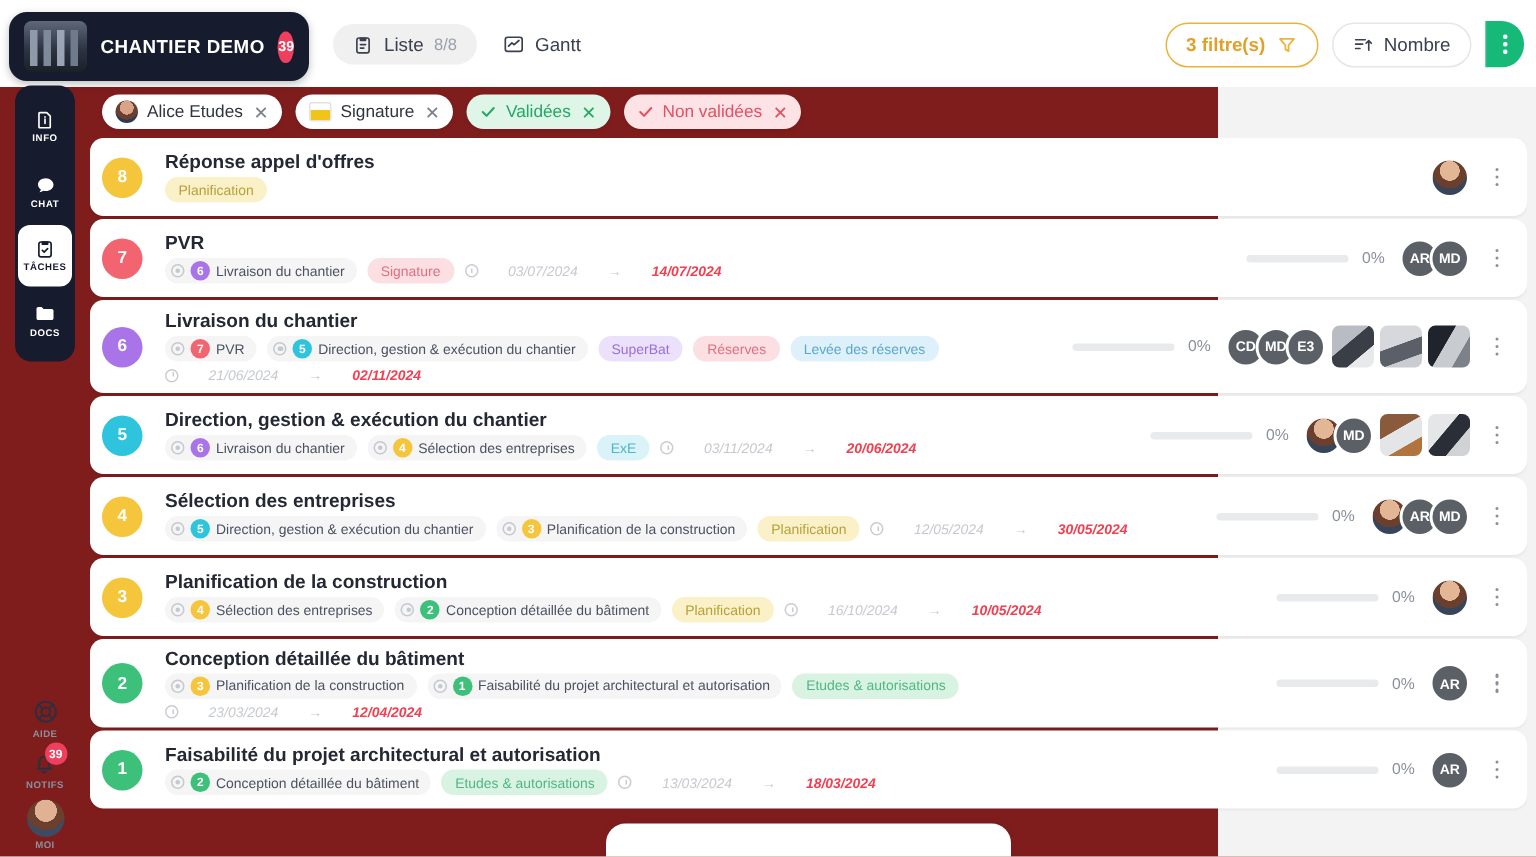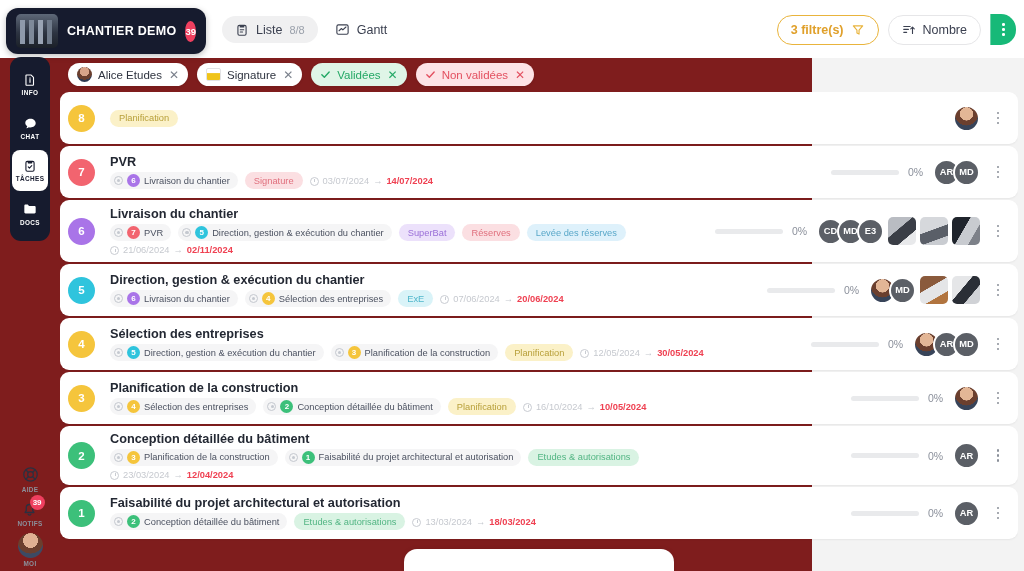"Réponse appel d'offres" div.row-title { html: none -> <div>Réponse appel d'offres</div> }
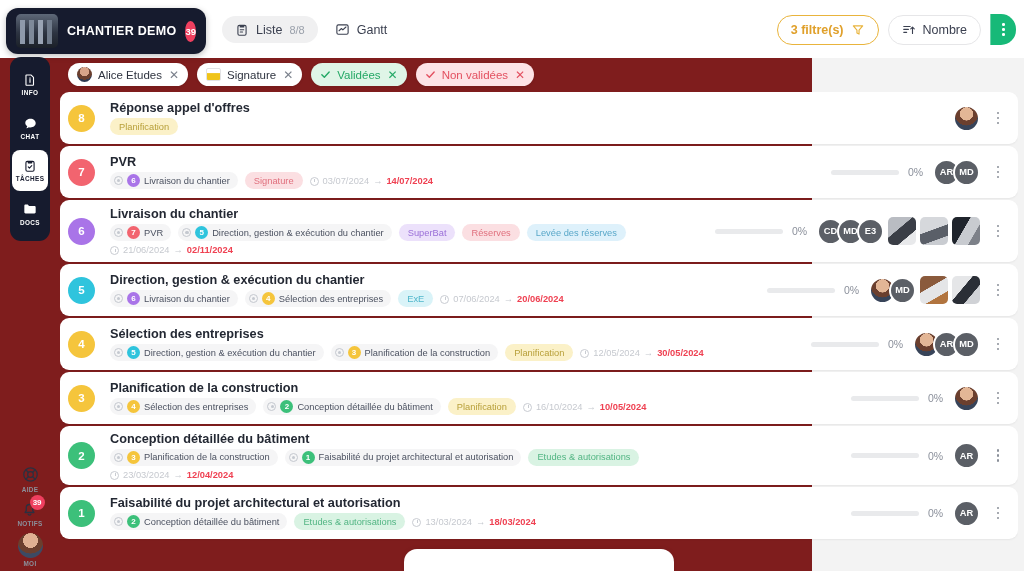"03/07/2024" .dates { align-items: flex-end -> center; font-style: none -> italic; gap: 4px -> 20px }
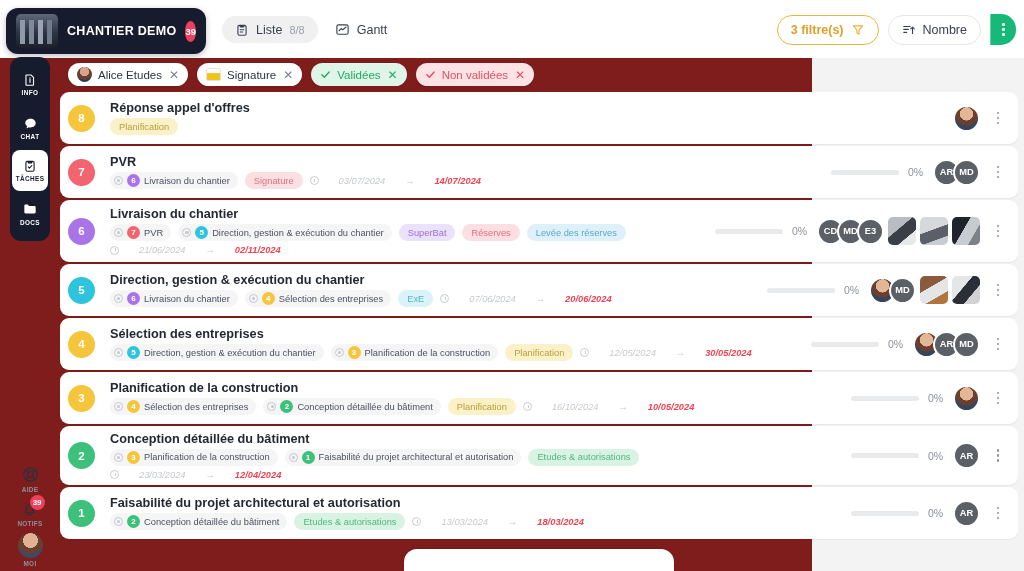"07/06/2024" span.d-start { text: 07/06/2024 -> 03/11/2024 }
